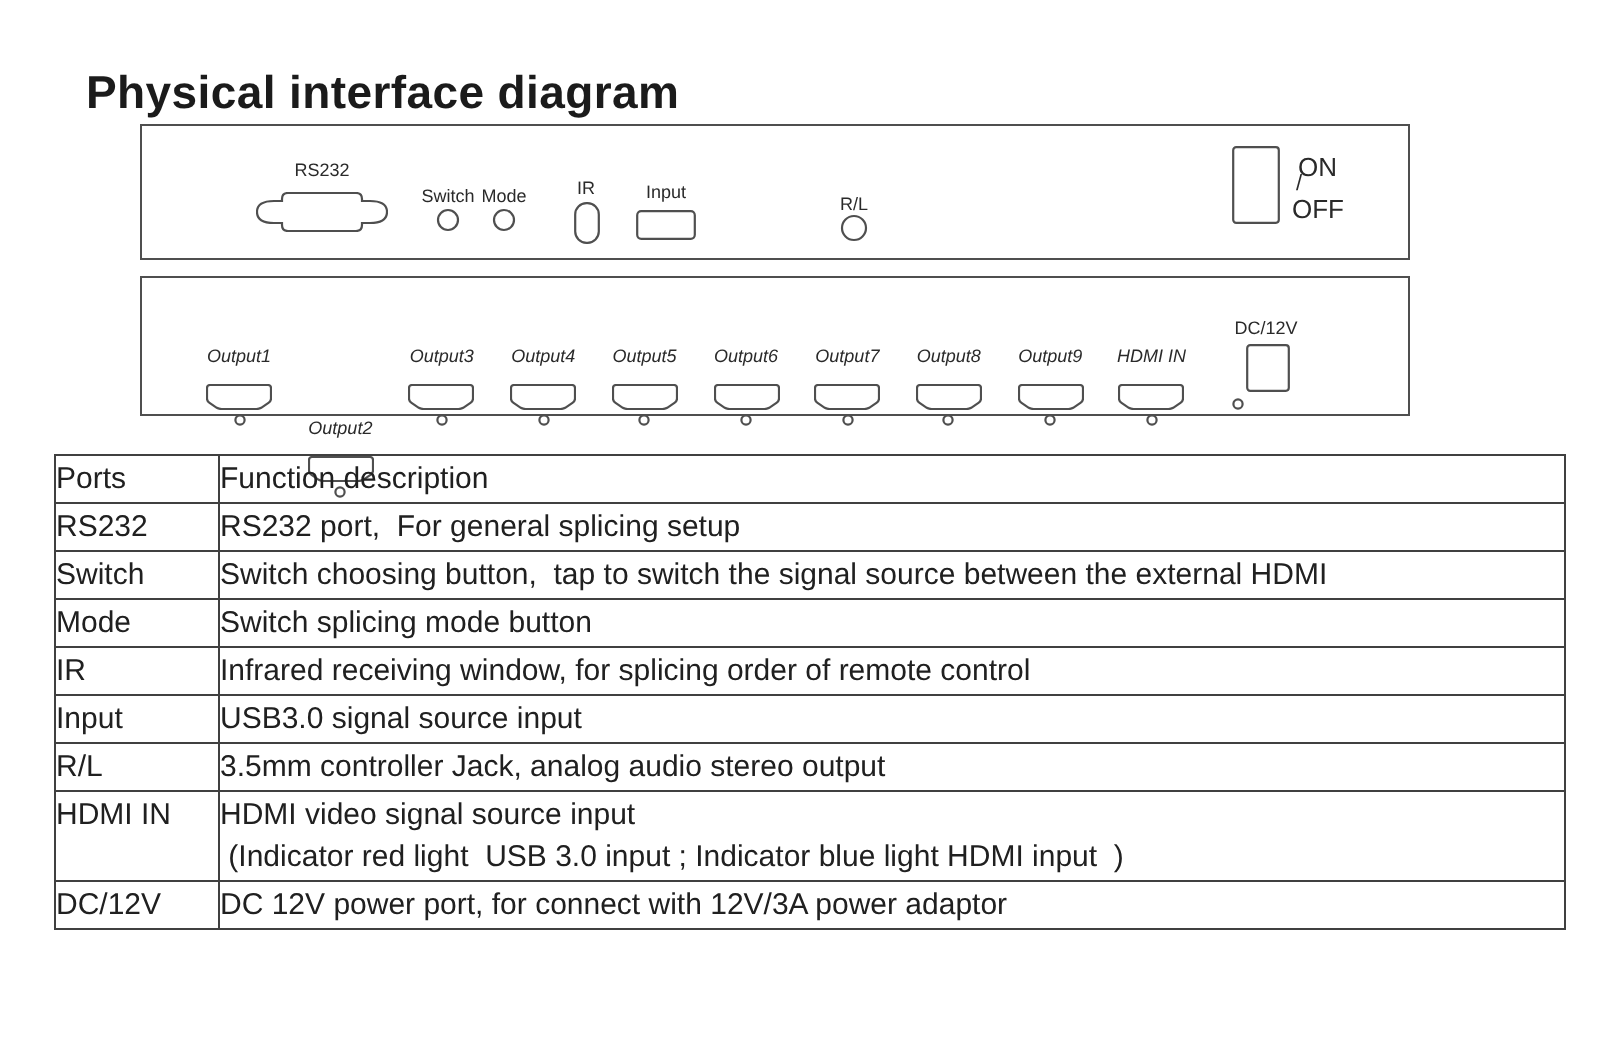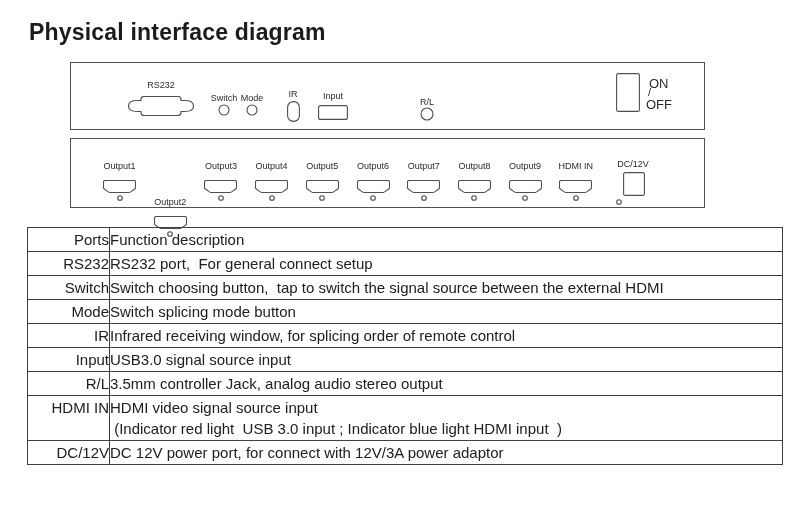"Physical interface diagram" h1.title { margin: 2px -> 16px }
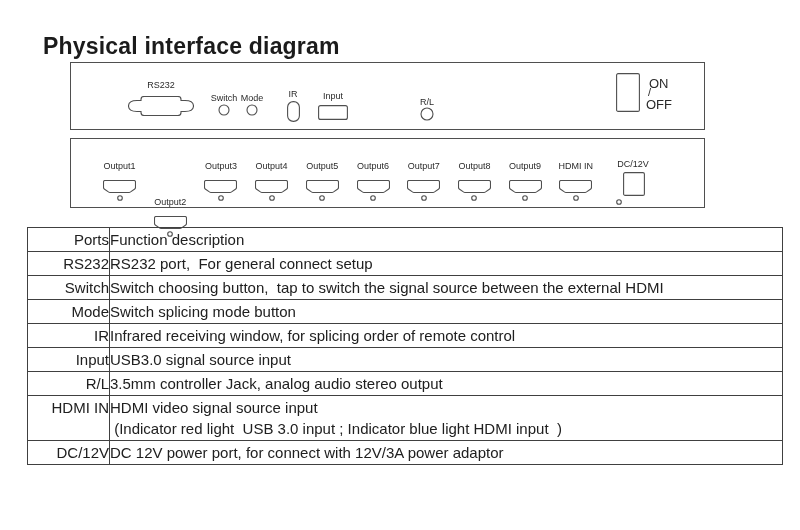"Output1" .port { font-style: none -> italic; top: 22px -> 34px }
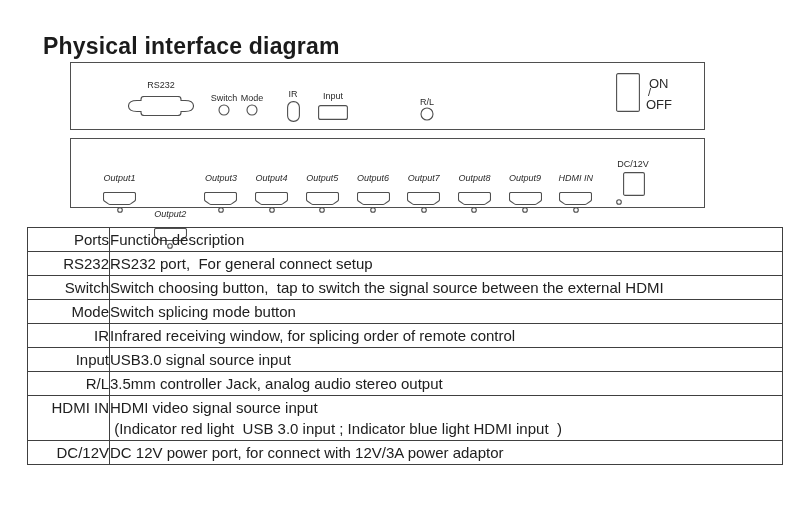"Ports" td.c1 { text-align: right -> left }
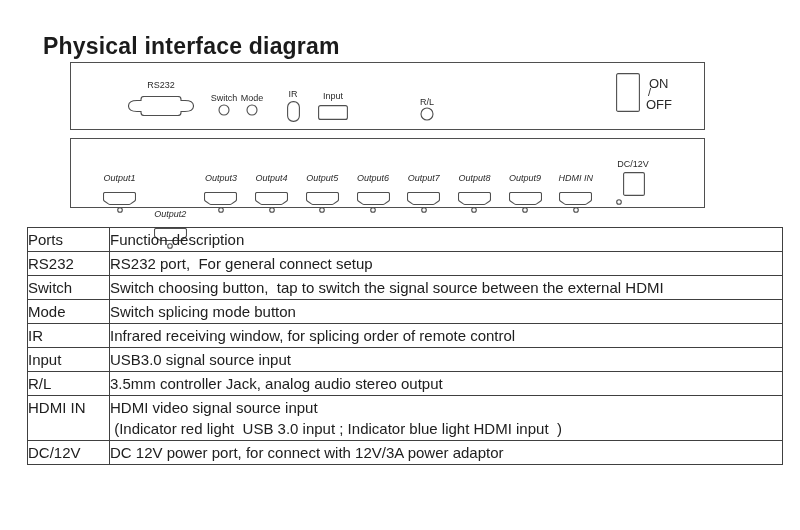"RS232 port, For general connect" td.c2 { text: connect -> splicing }
